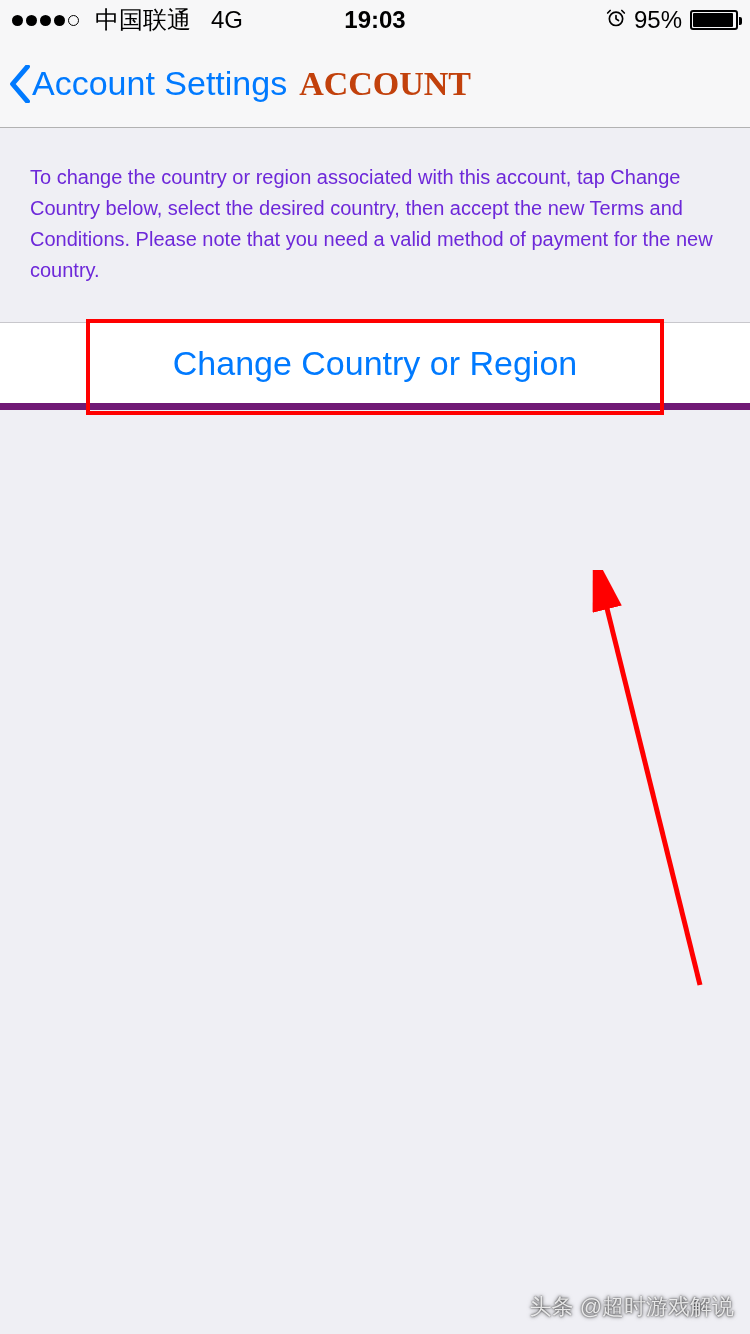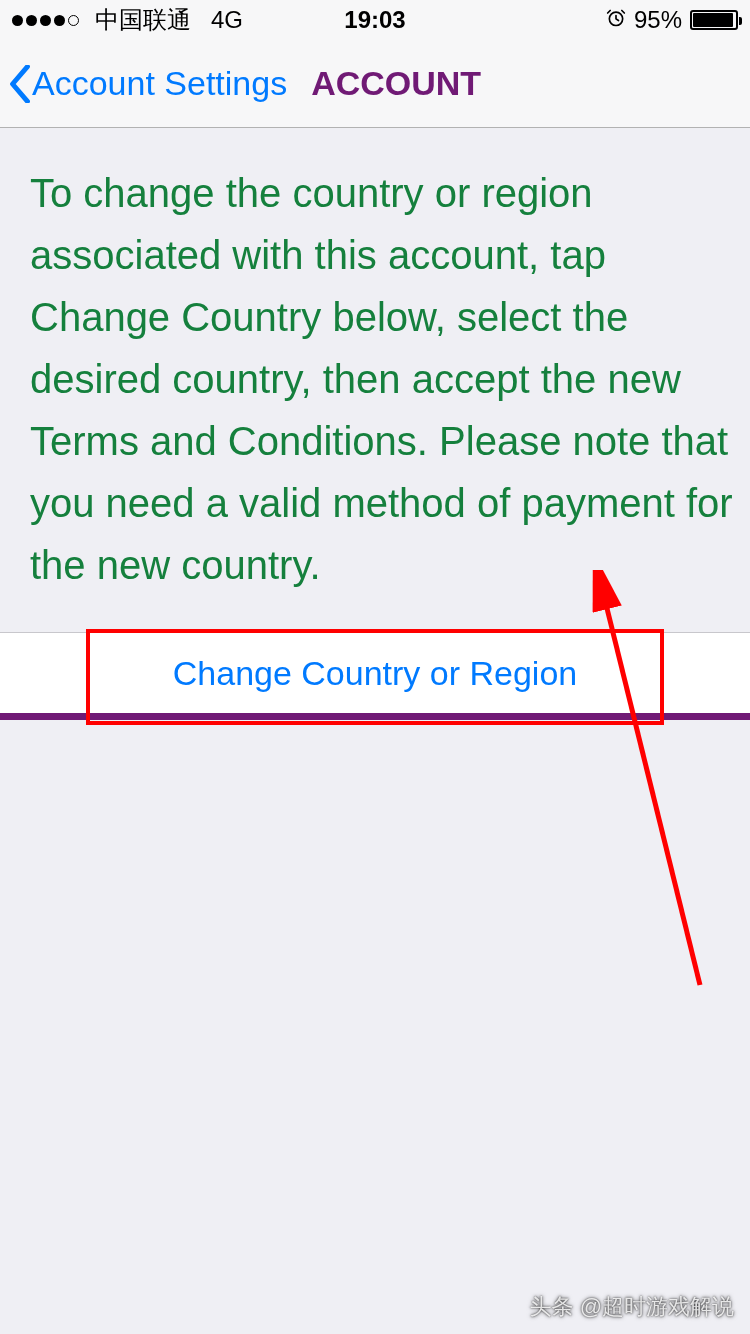"ACCOUNT" .nav-title { color: #701a75 -> #c2410c; font-family: none -> Liberation Serif, serif; margin-left: 24px -> 12px }
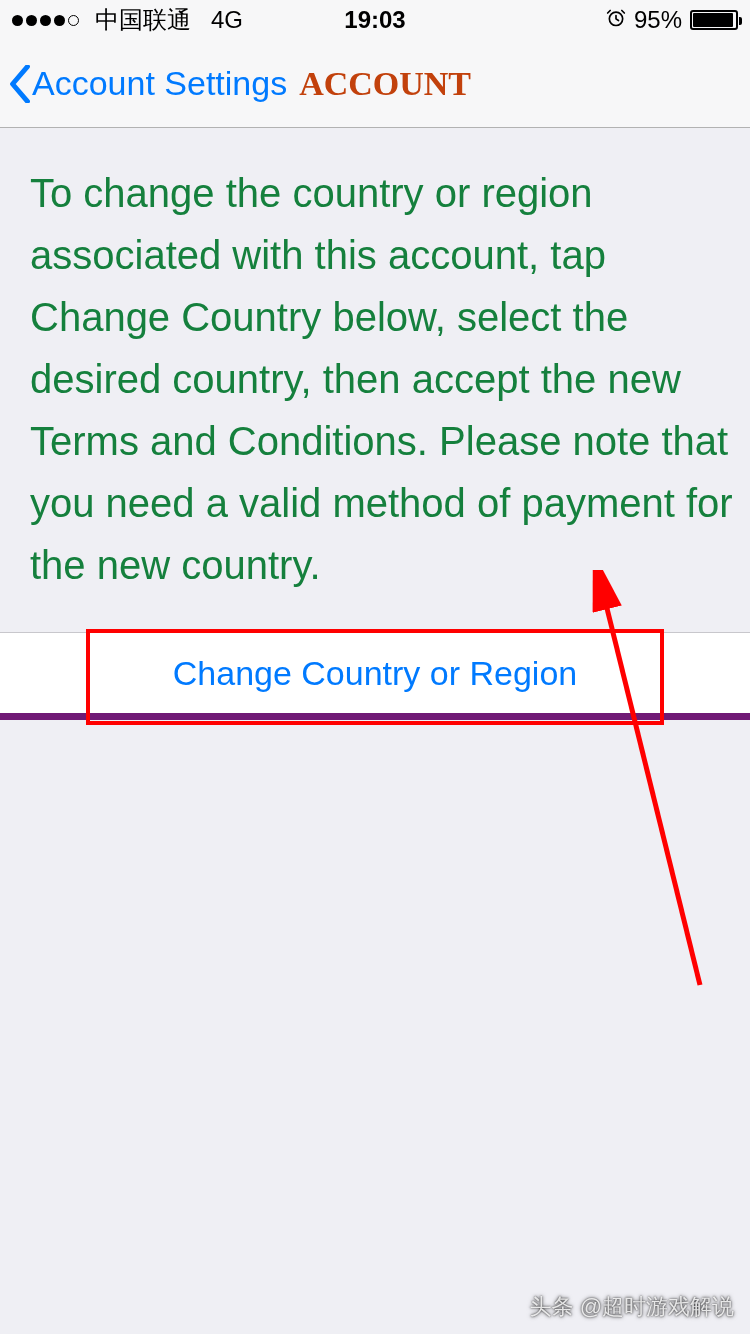"To change the country or" .description-block { color: #15803d -> #6d28d9; font-size: 40px -> 20px }
